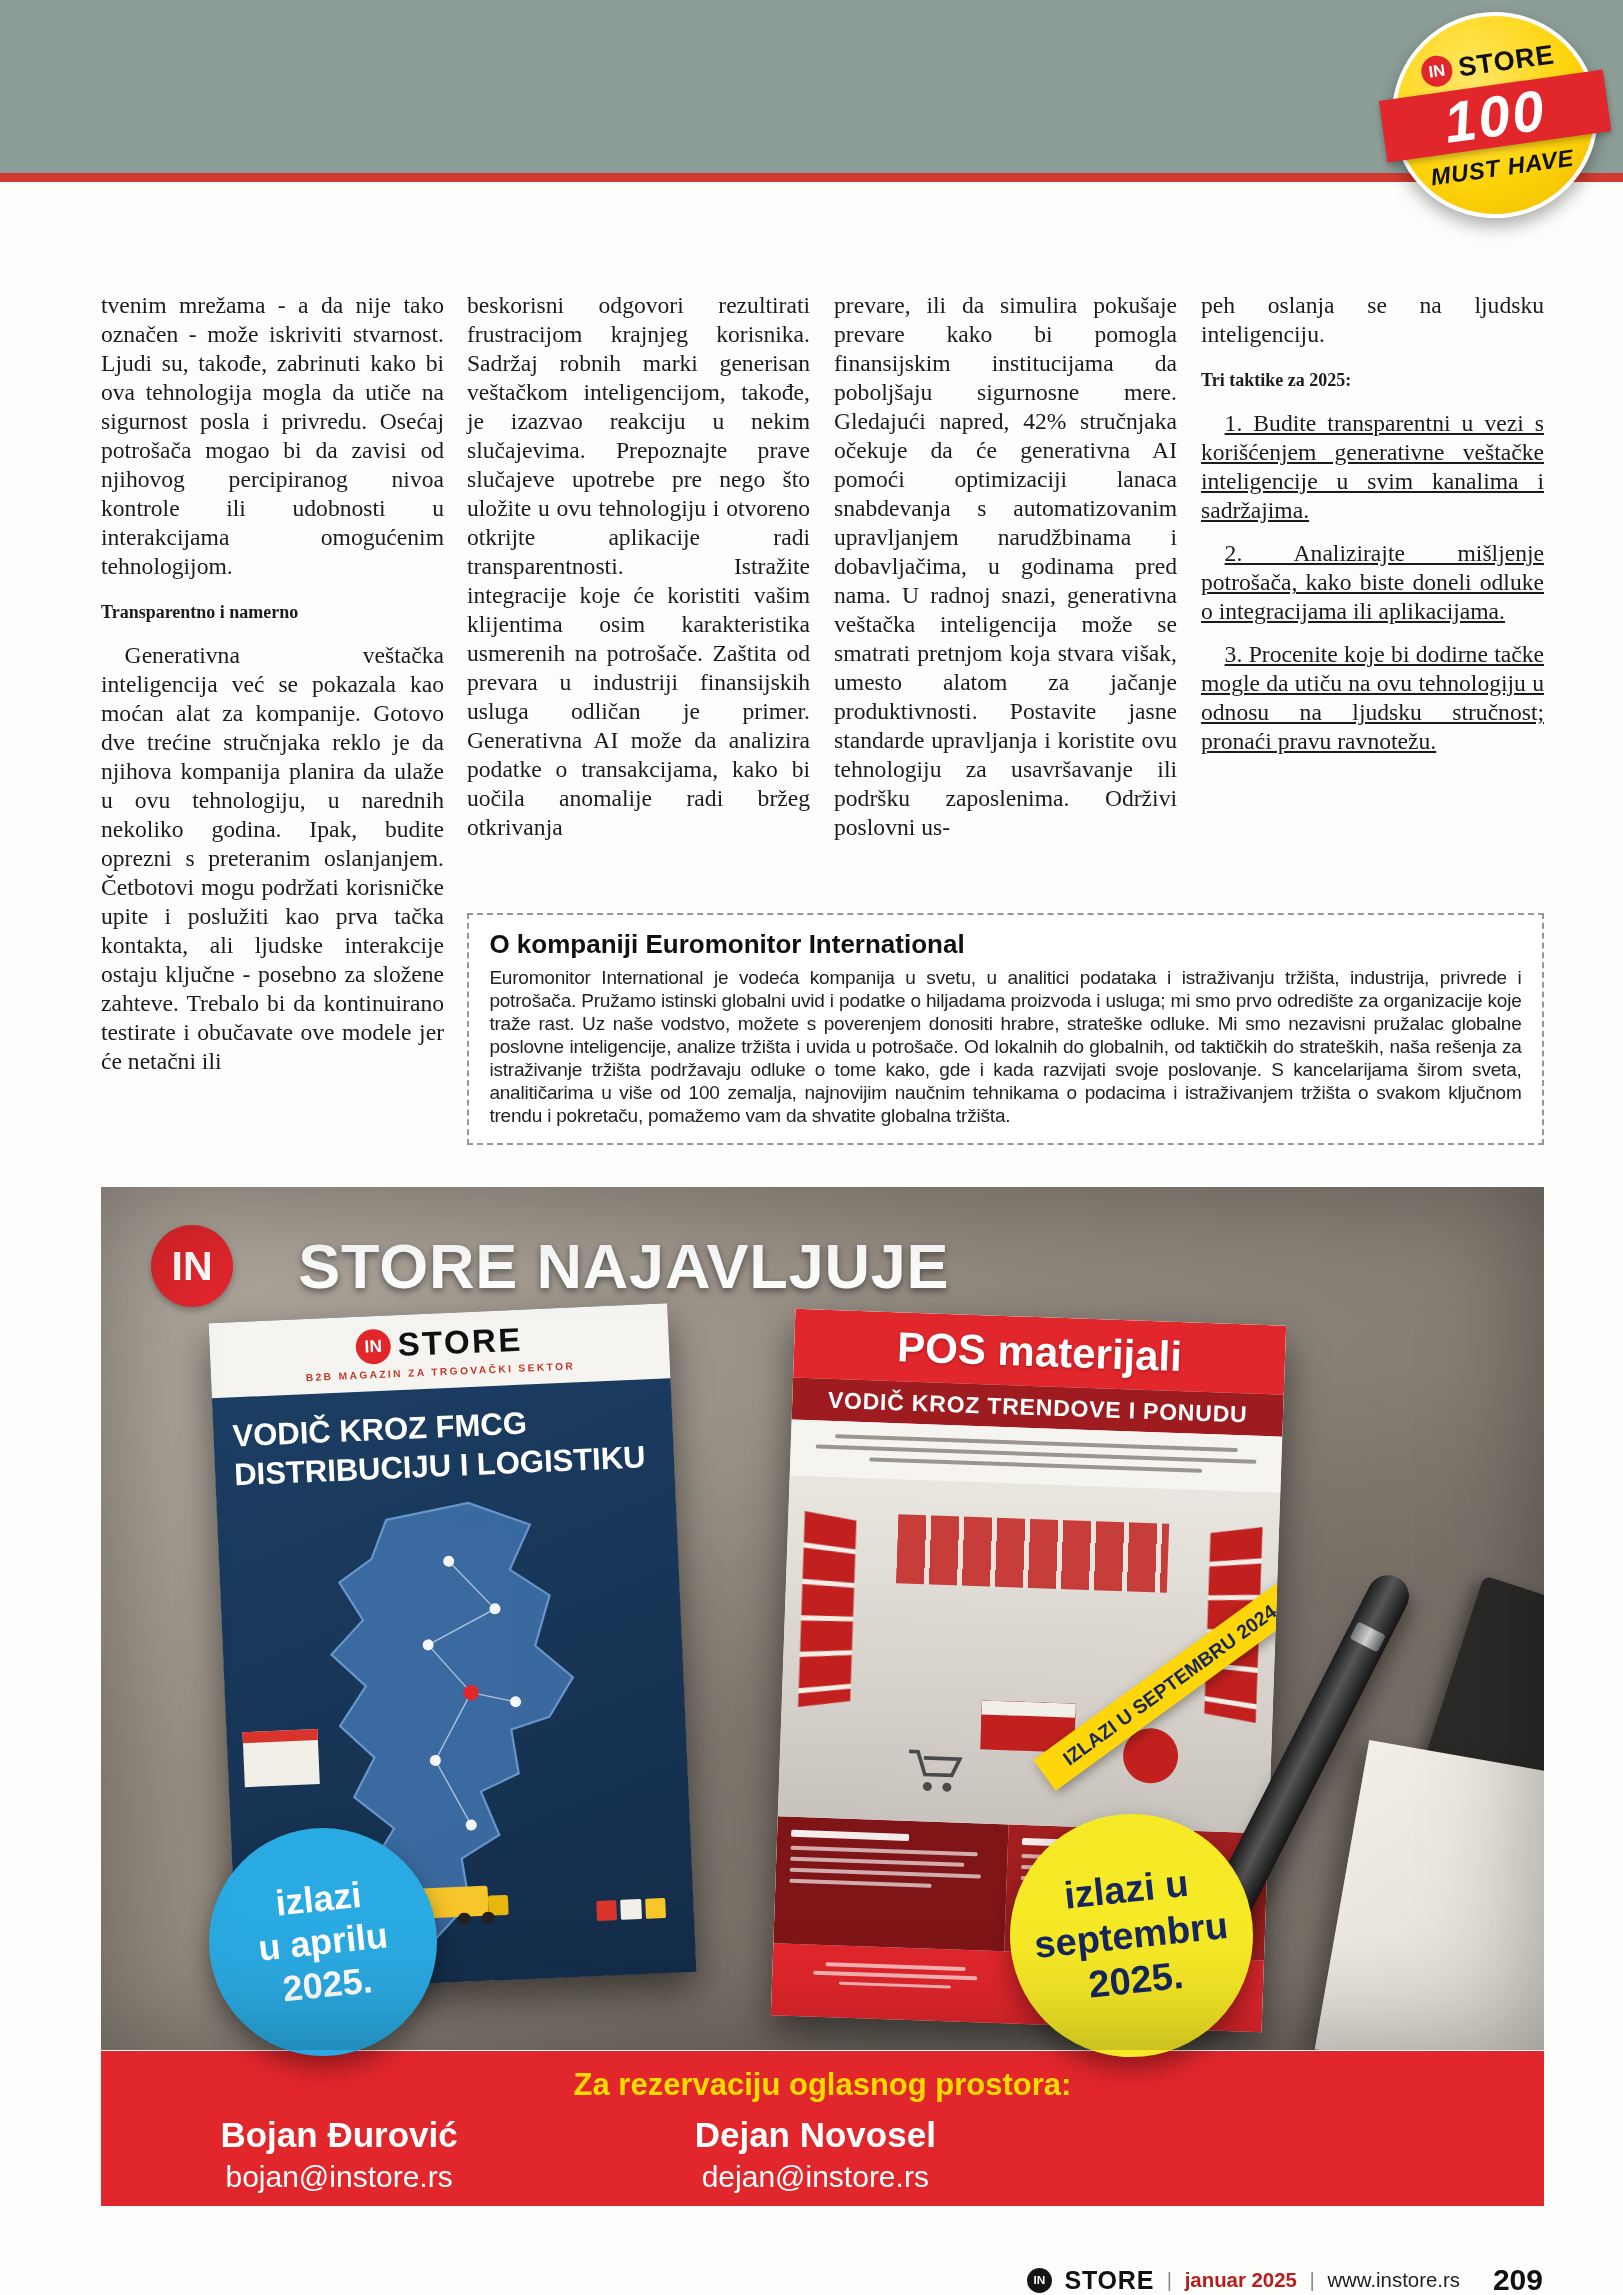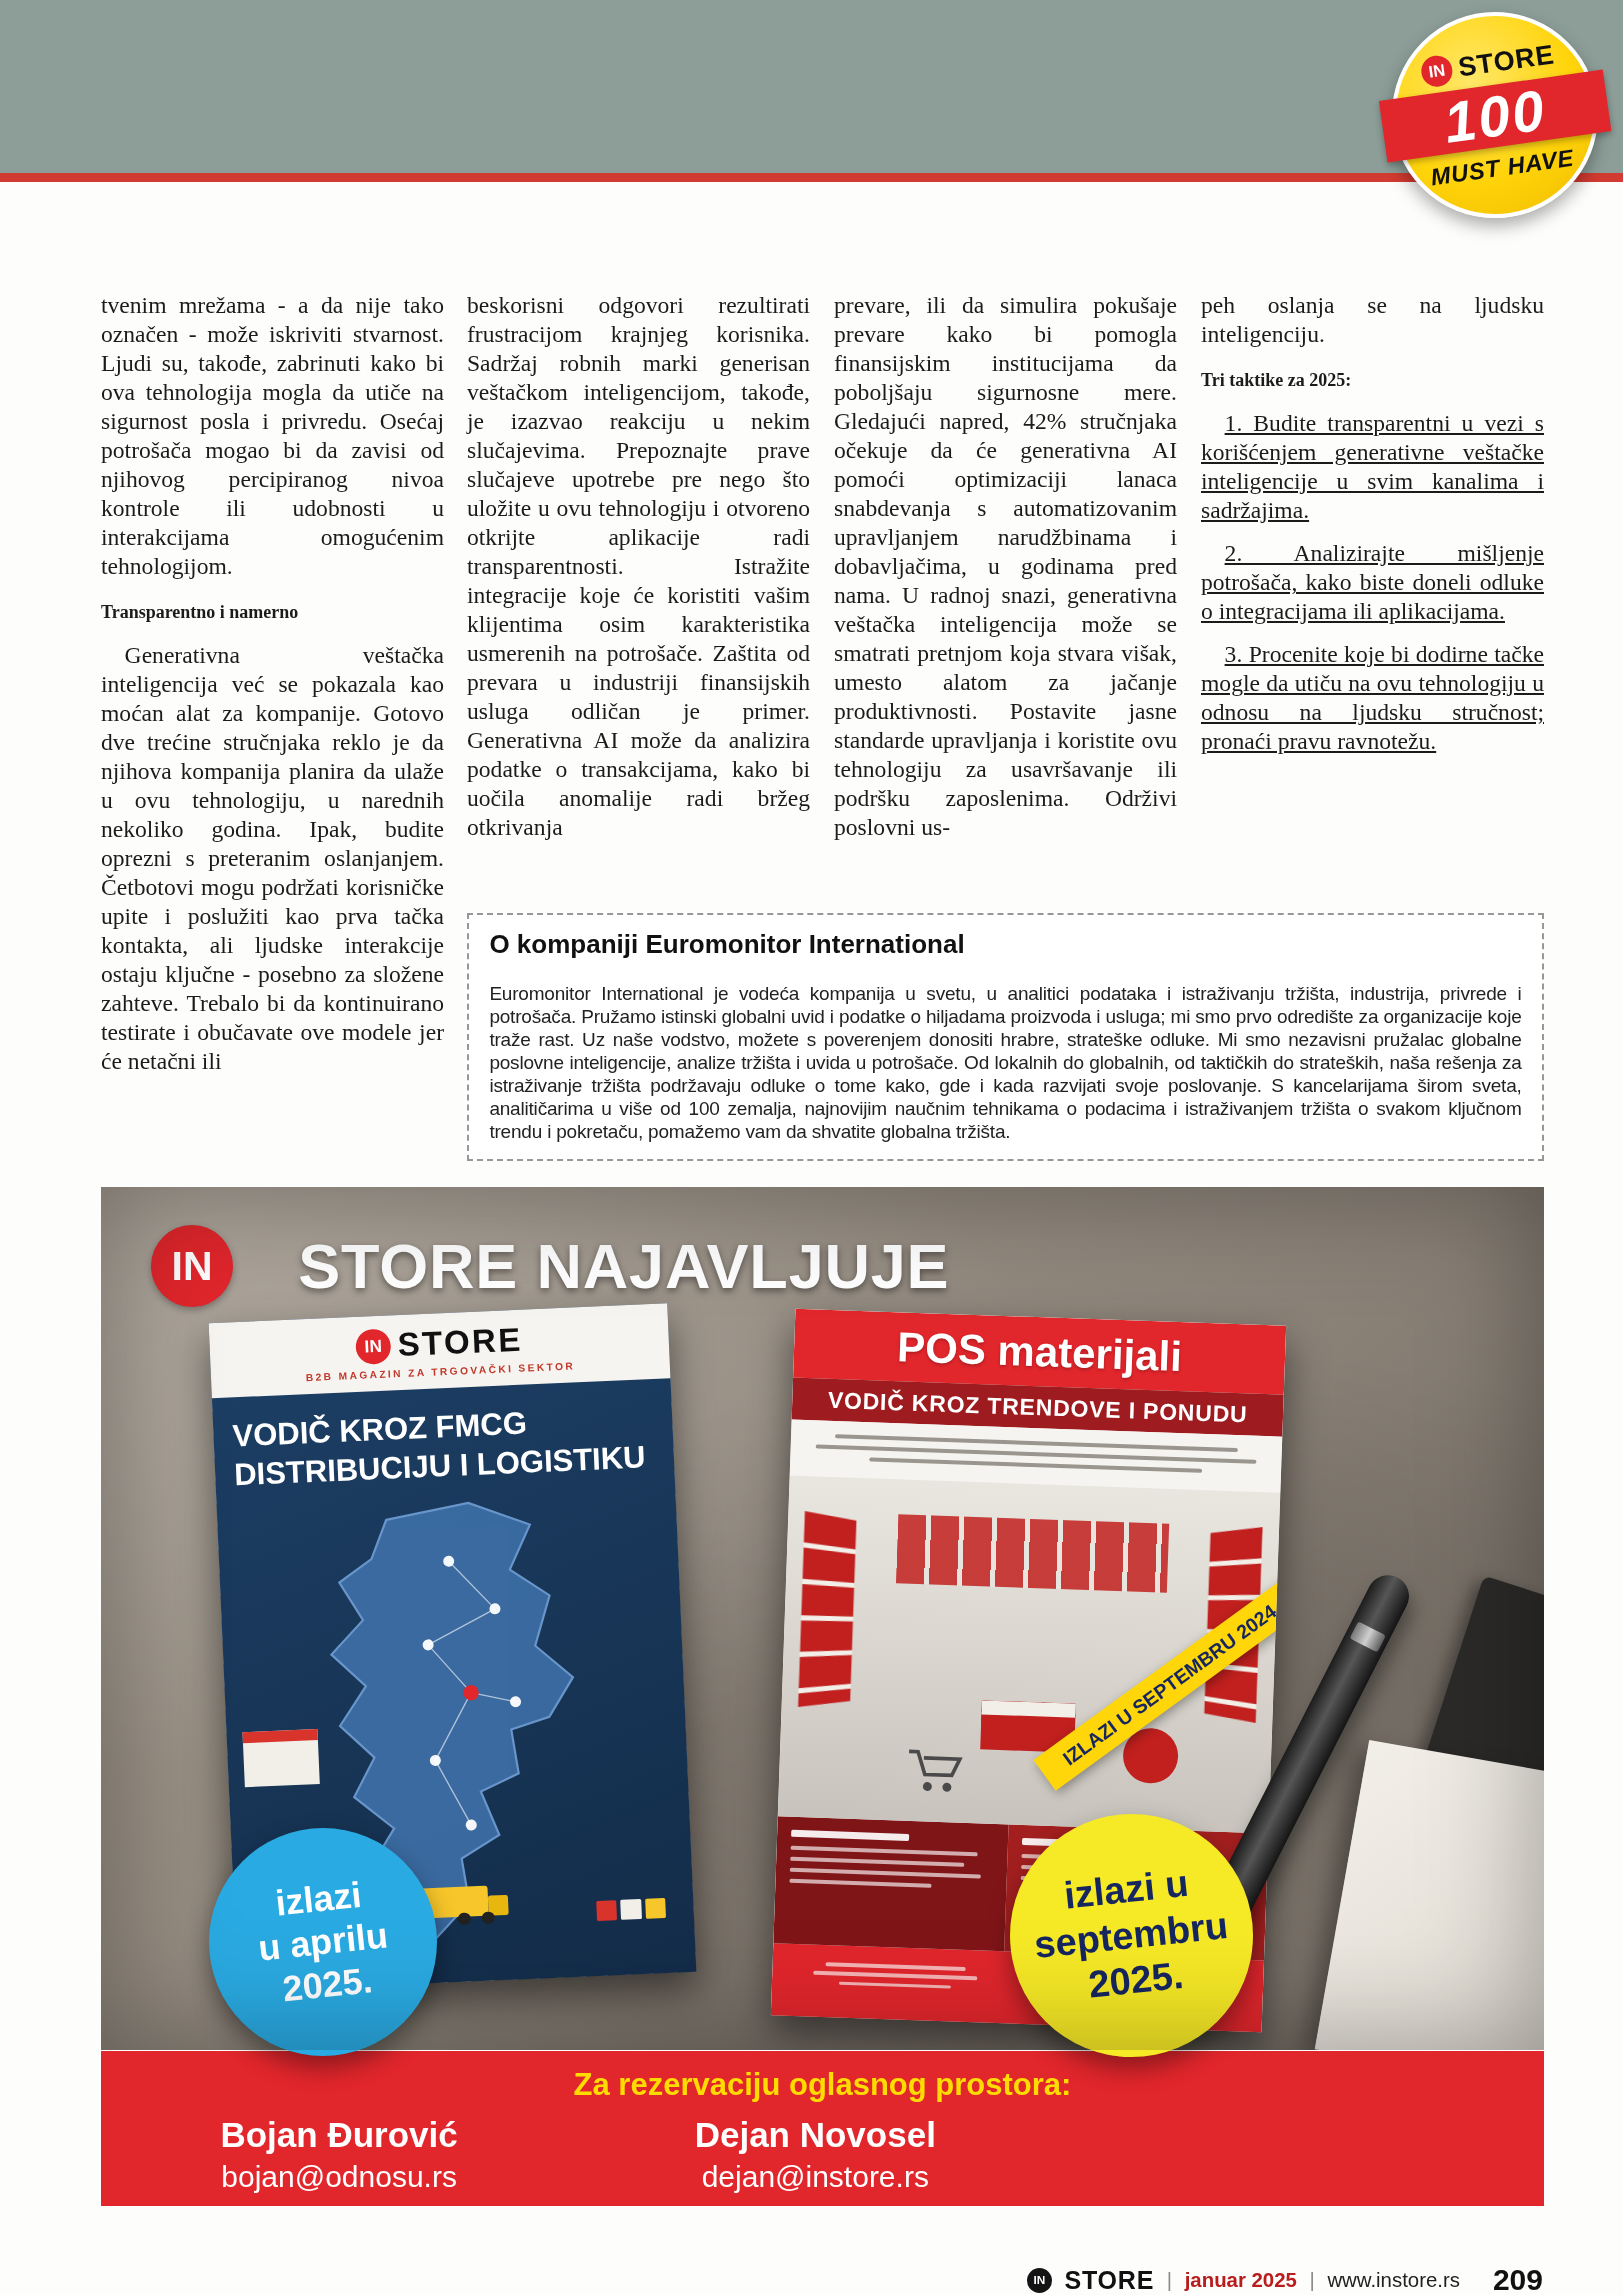"O kompaniji Euromonitor International" .euro h3 { margin: 0 0 22px -> 0 0 6px }
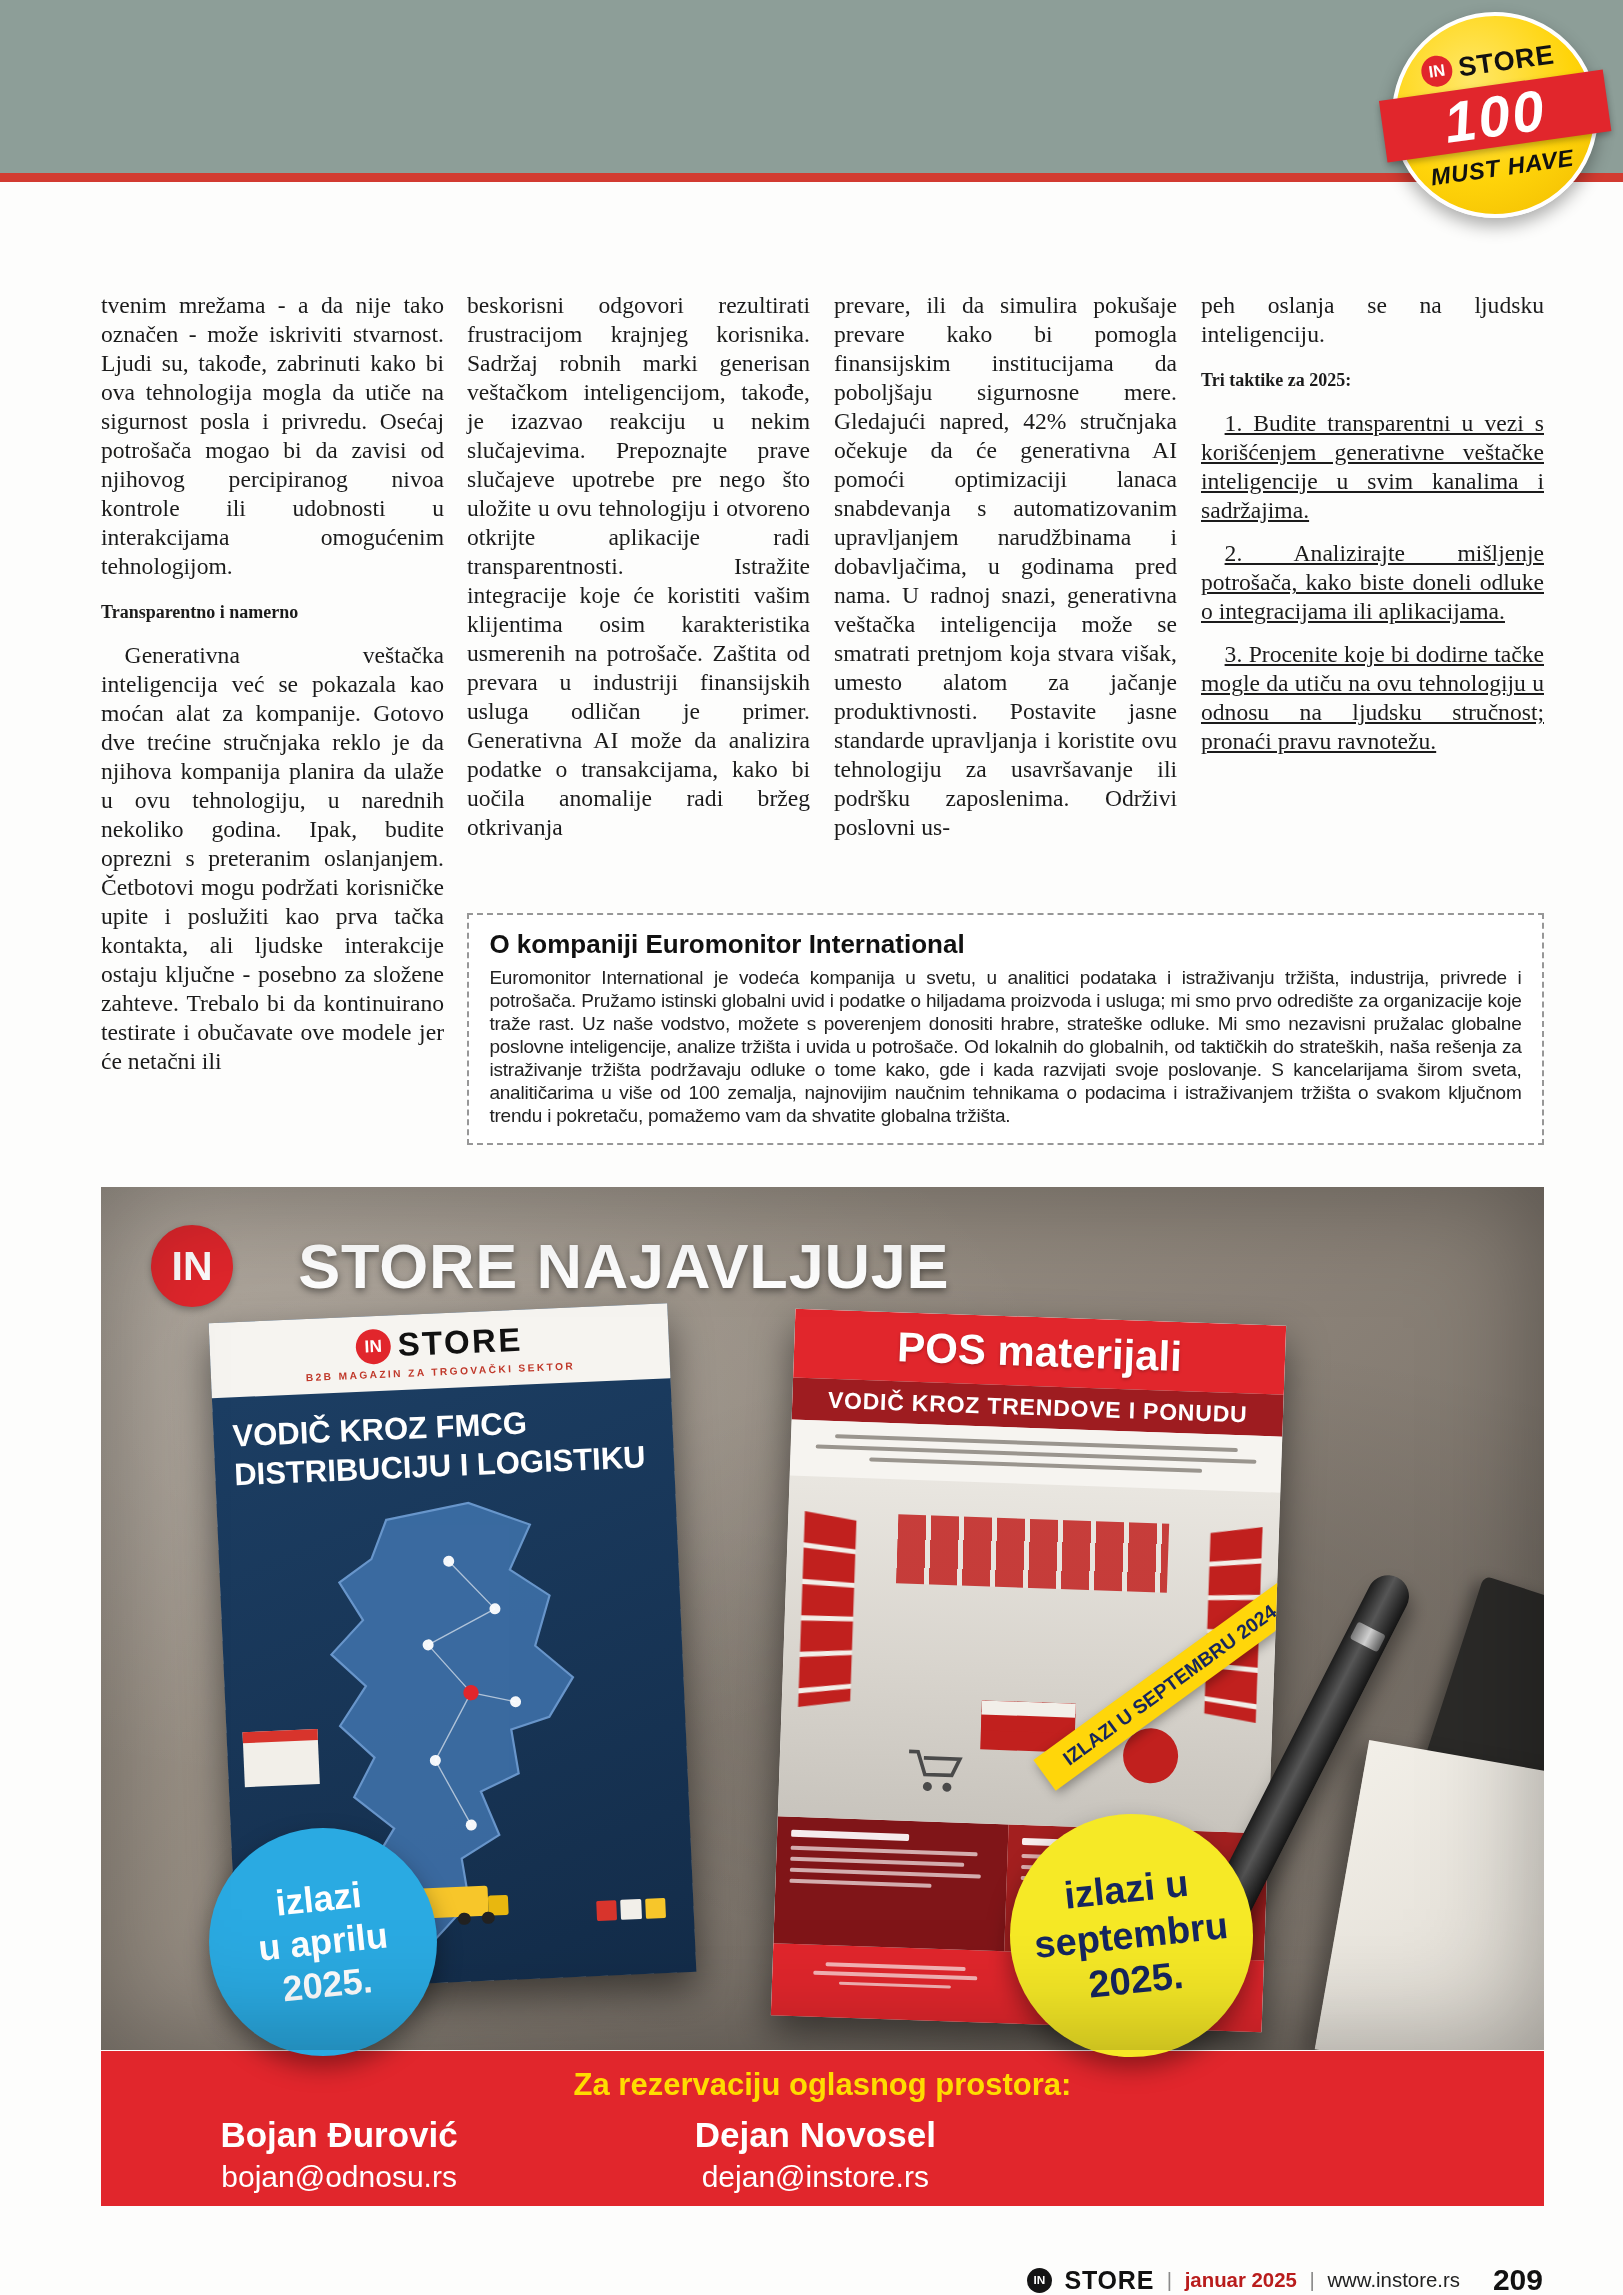"bojan@odnosu.rs" div.c-mail { text: bojan@odnosu.rs -> bojan@instore.rs }
